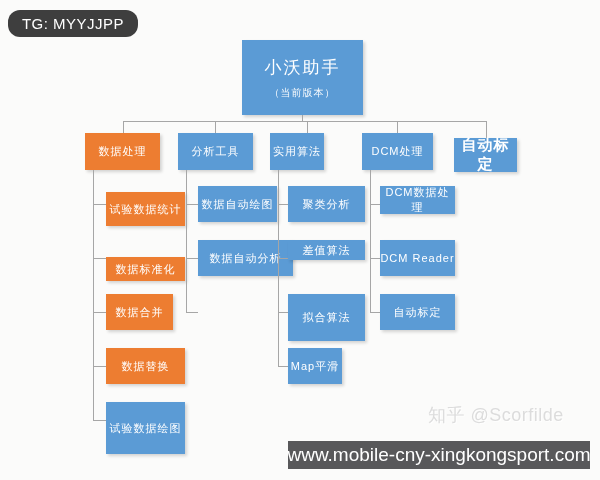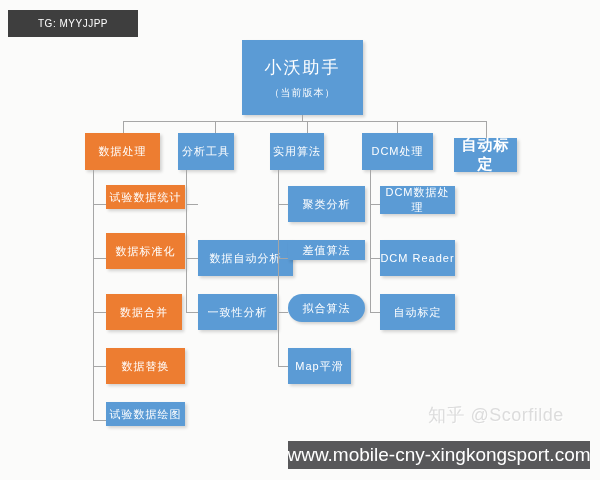"TG: MYYJJPP" .badge { border-radius: none -> 12px; font-size: 10px -> 15px }
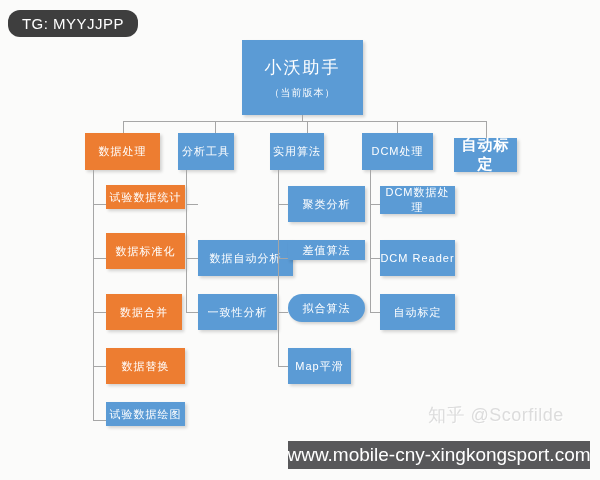"分析工具" div.node { width: 56px -> 75px }
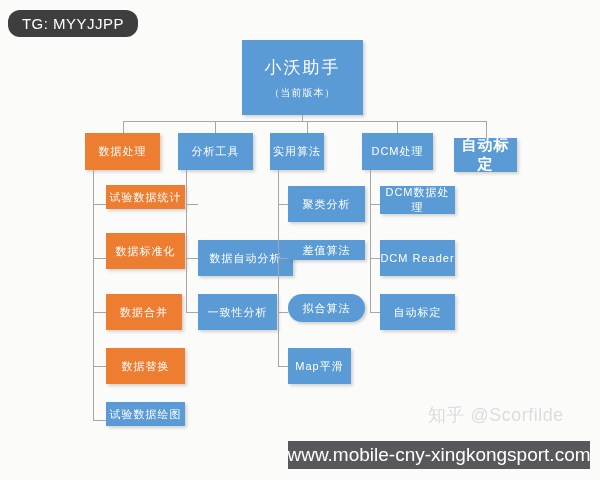"试验数据统计" div.node { height: 24px -> 34px; top: 185px -> 192px }
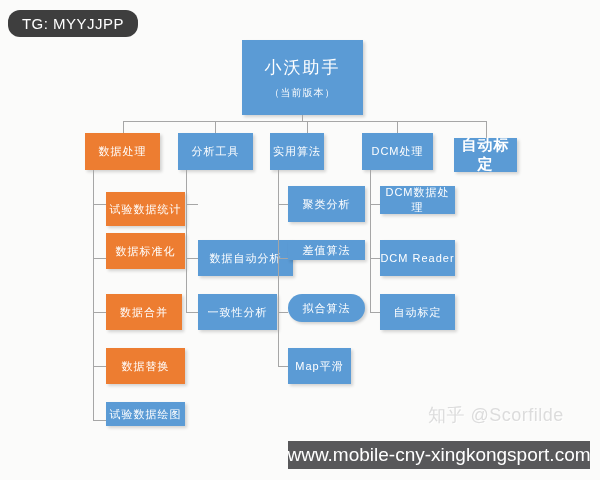"数据自动绘图" div.node { html: none -> <div>数据自动绘图</div> }
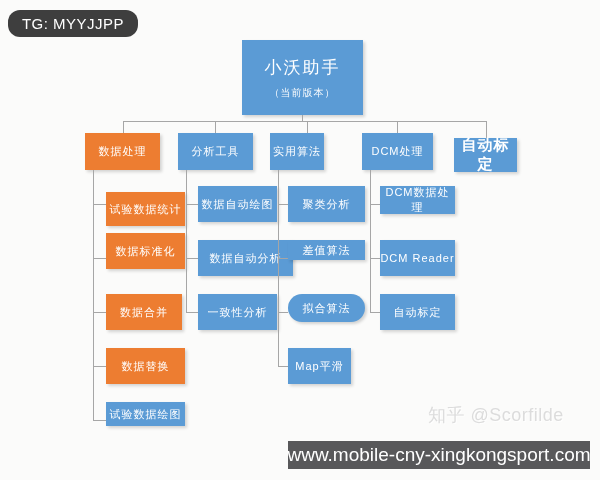"数据标准化" div.node { height: 36px -> 24px; top: 233px -> 257px }
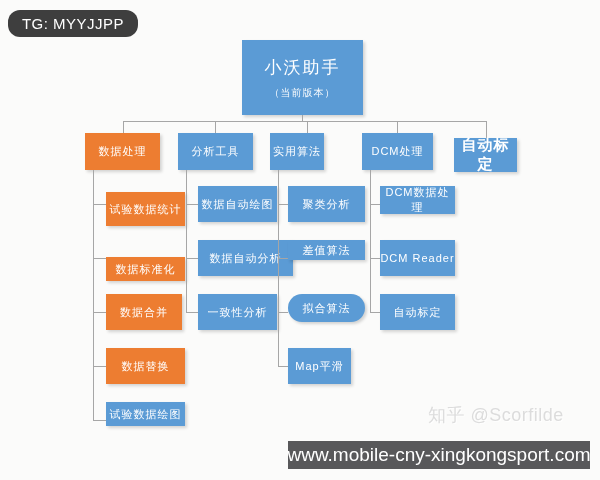"数据合并" div.node { width: 76px -> 67px }
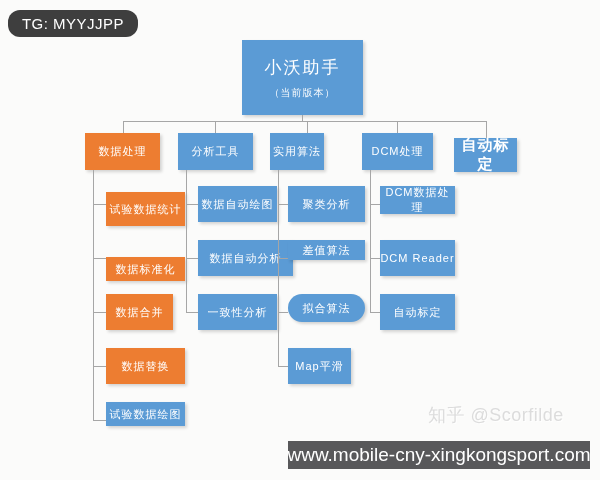"一致性分析" div.node { html: <div>一致性分析</div> -> none }
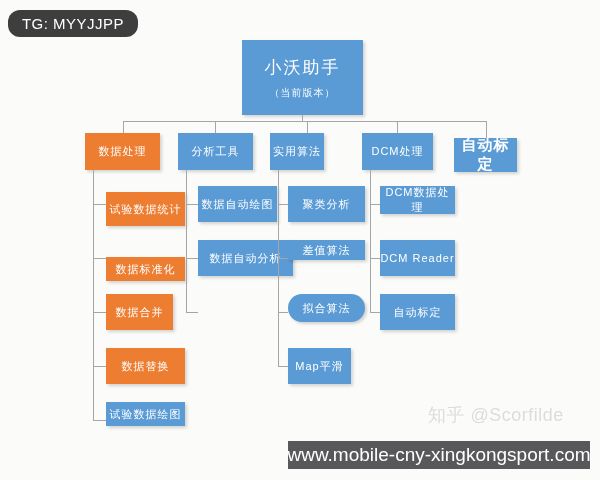"拟合算法" div.node { border-radius: 18px -> none; height: 28px -> 47px }
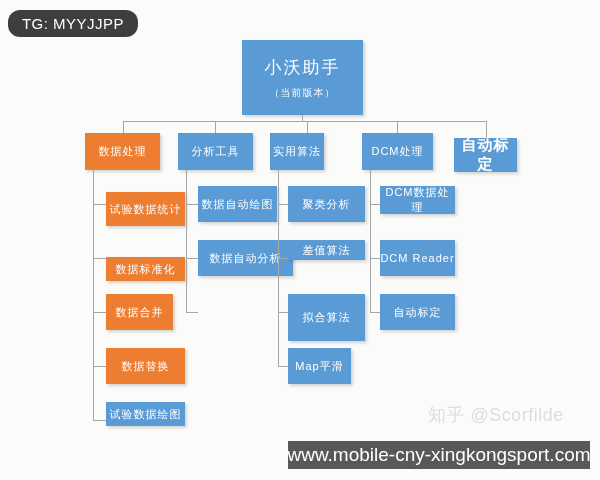"Map平滑" div.node { width: 63px -> 54px }
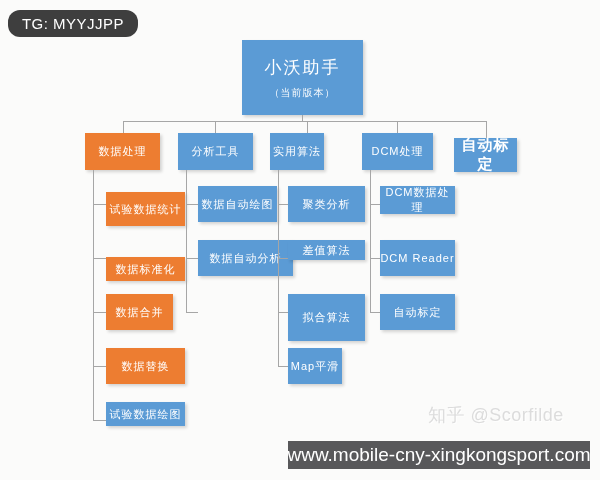"试验数据绘图" div.node { height: 24px -> 52px }
